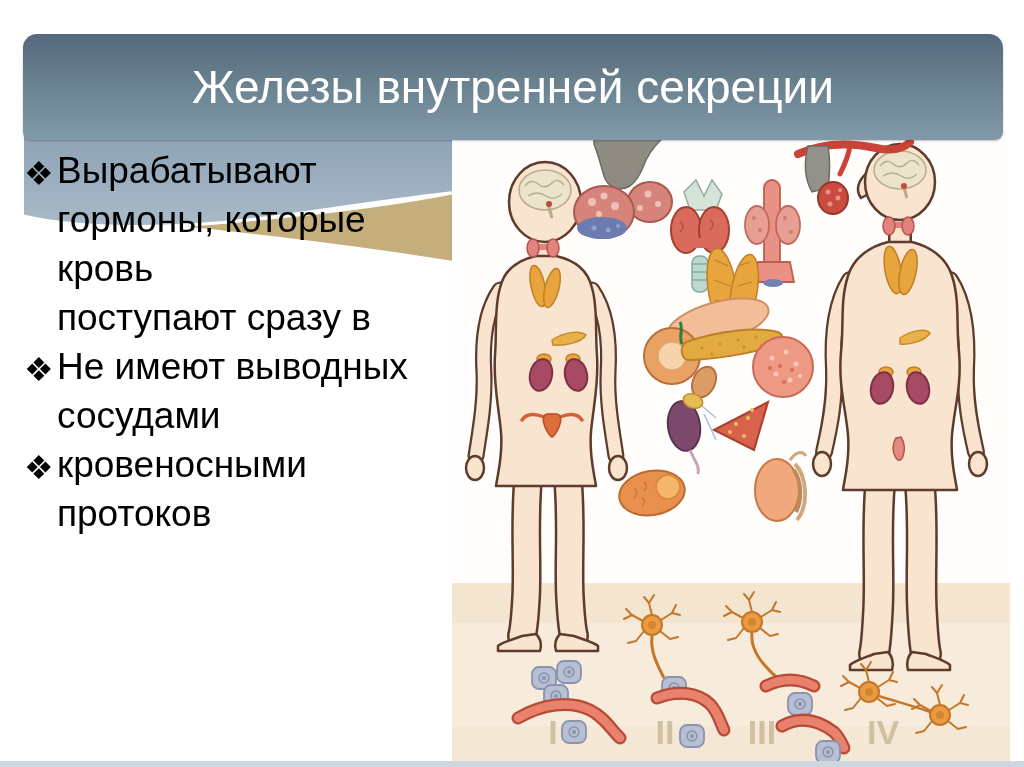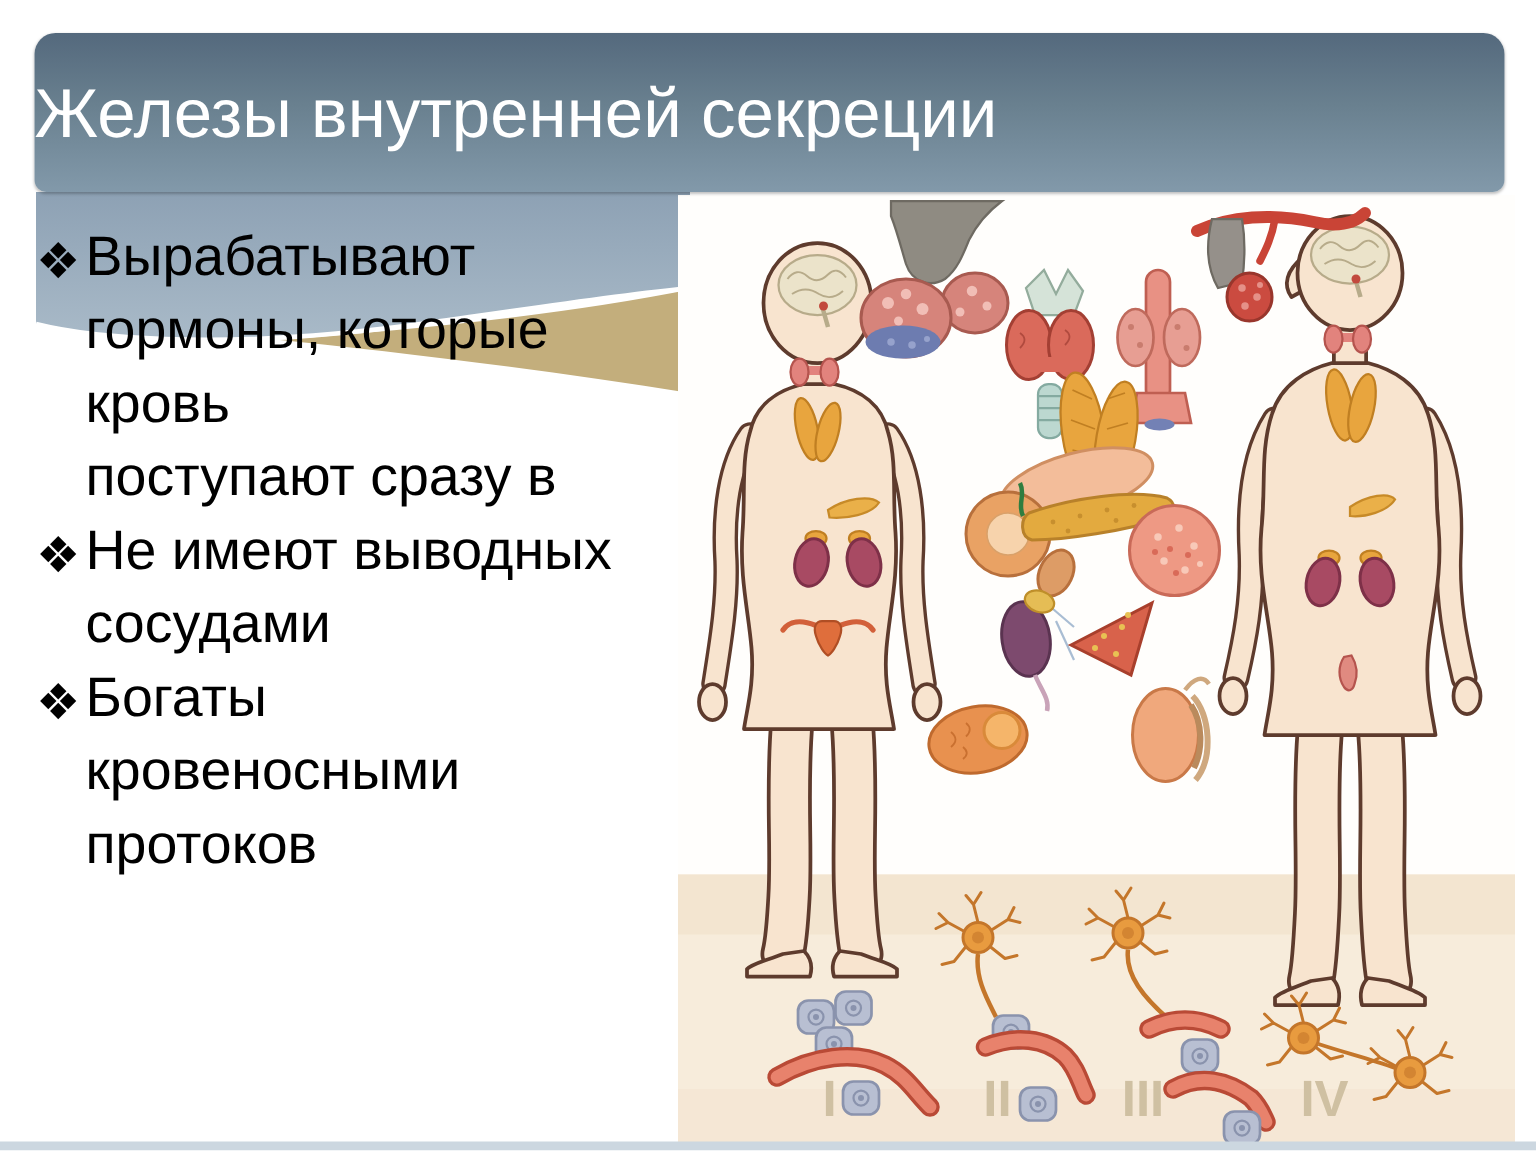"Железы внутренней секреции" .title-bar { justify-content: none -> center; top: 22px -> 34px }
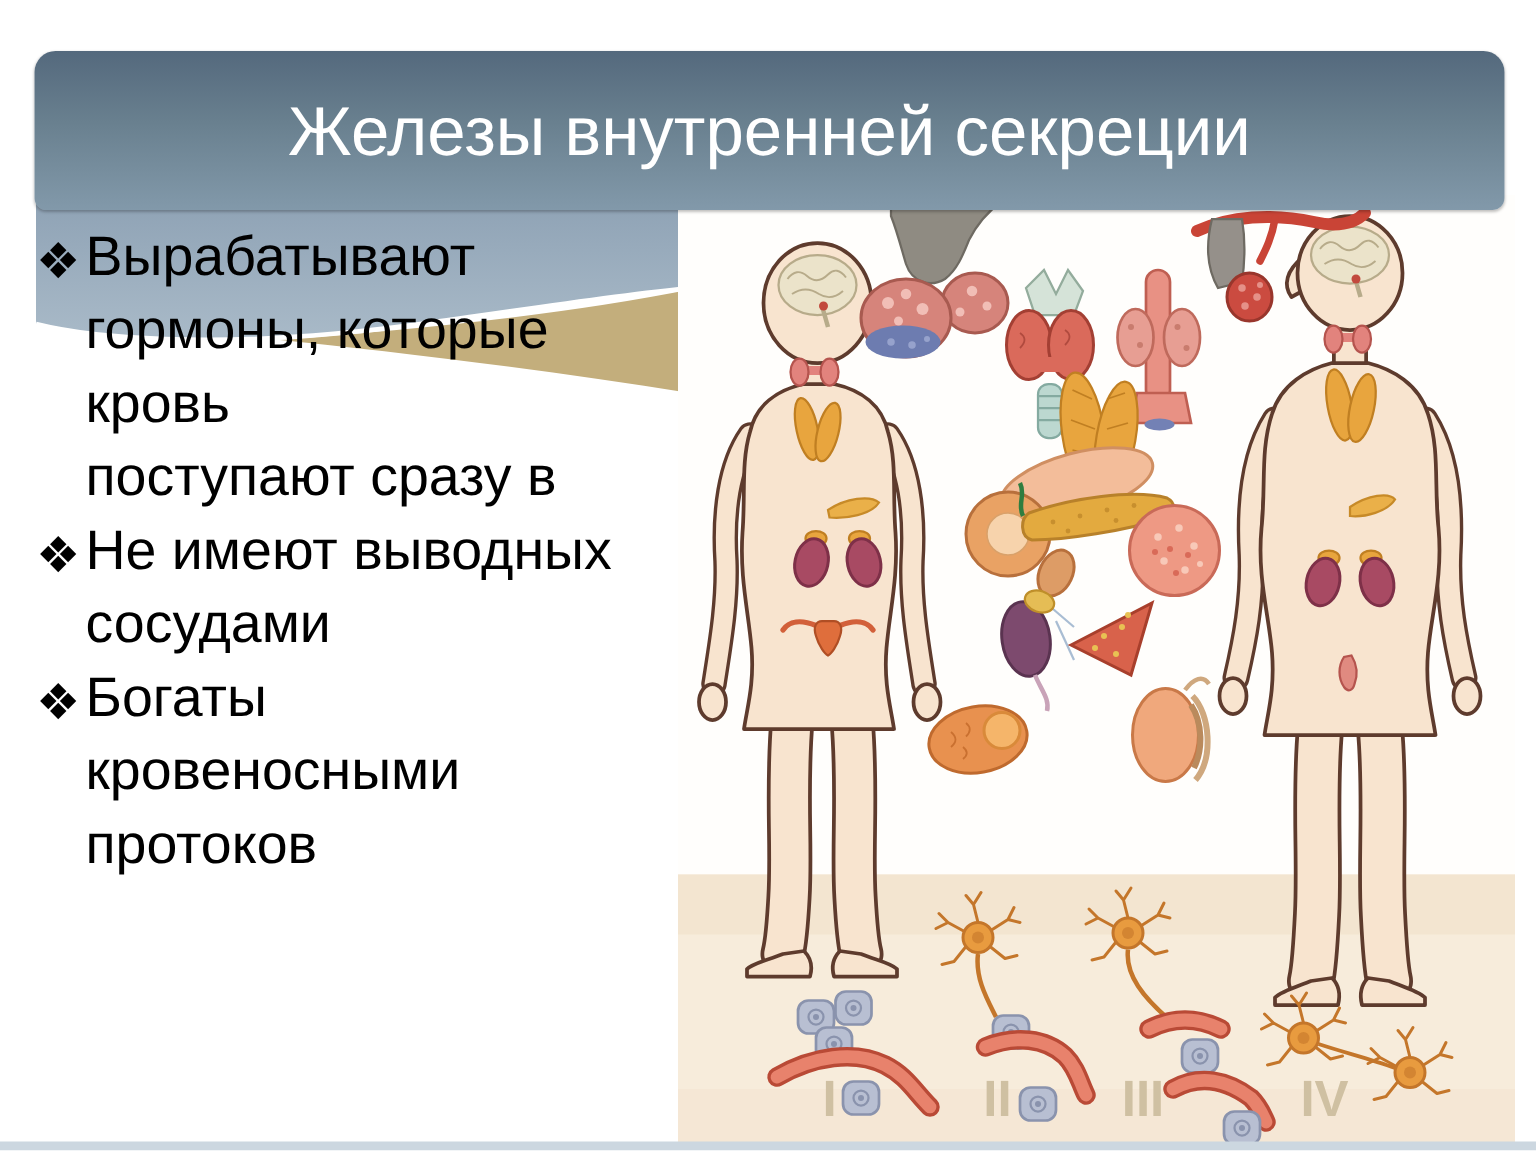"Богаты" div.line { html: <div>Богаты</div> -> none }
